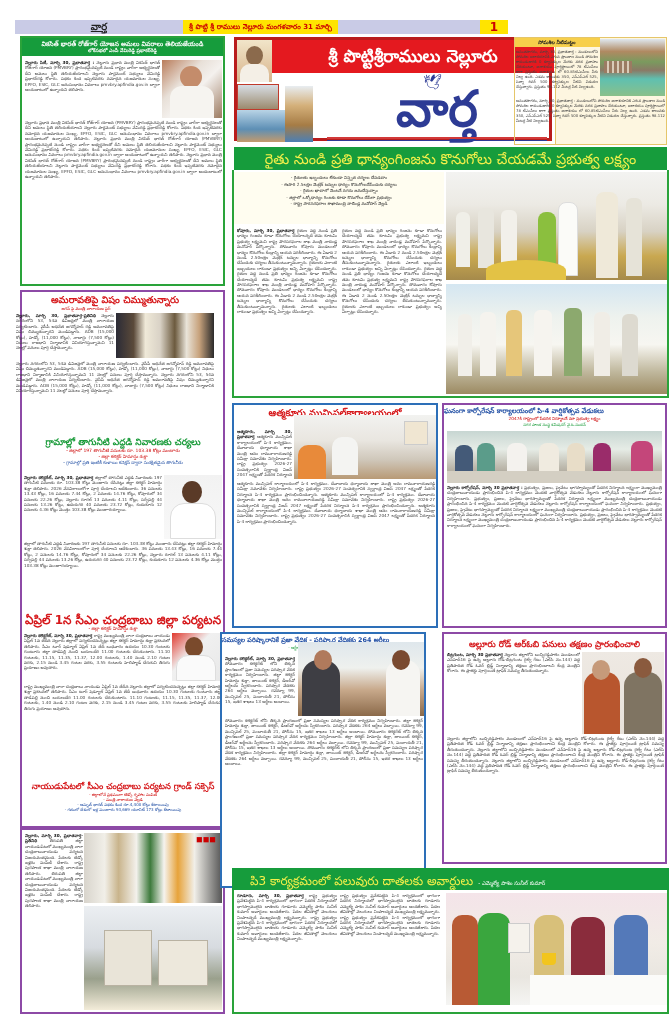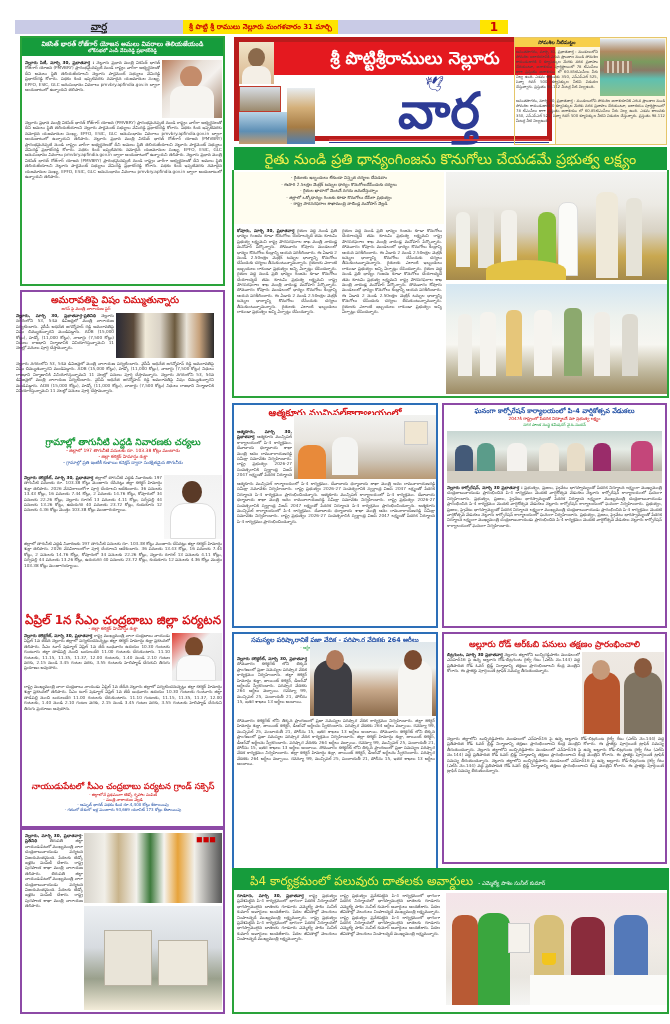"శ్రీ పొట్టిశ్రీరాములు నెల్లూరు" div.abs { border: 5px solid #b91c1c -> 3px solid #b91c1c }
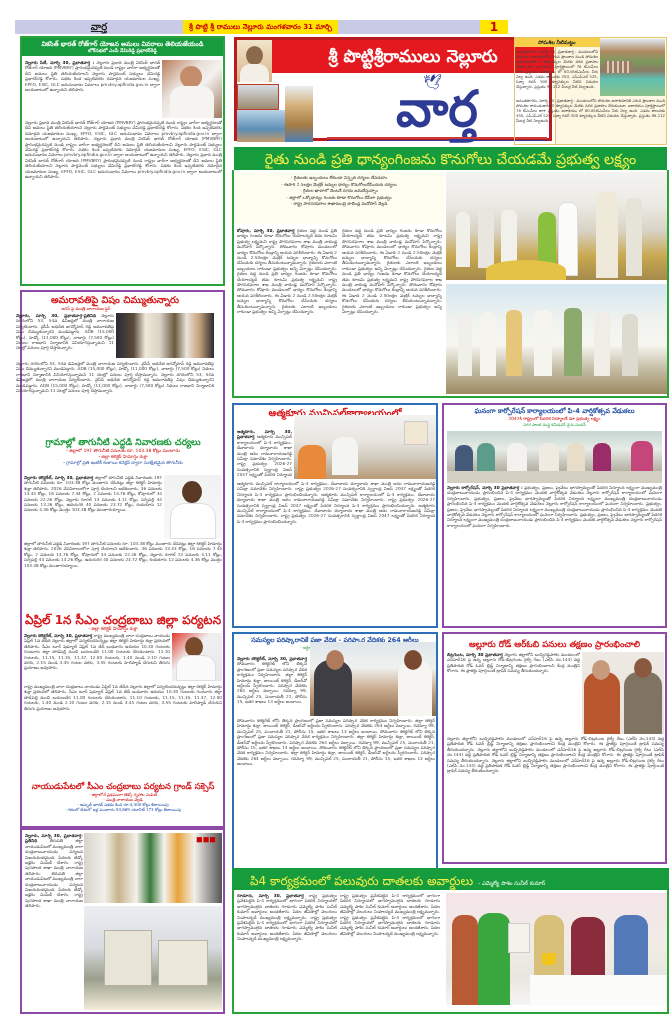"ఘనంగా కార్పోరేషన్ కార్యాలయంలో పి-4" .h-blue { text-align: center -> left }
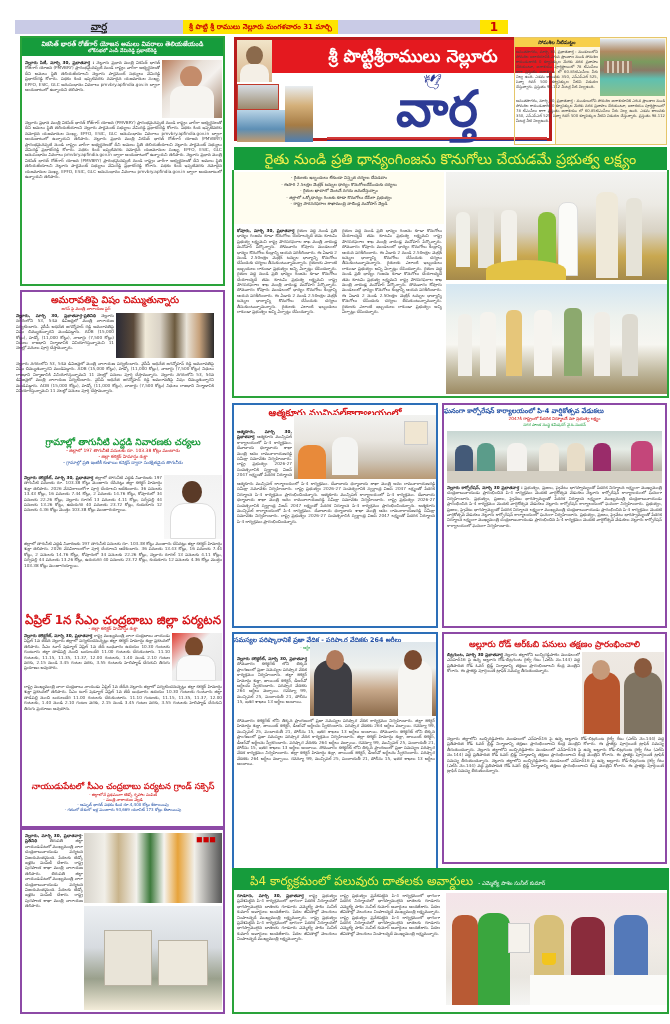"సమస్యల పరిష్కారానికే ప్రజా వేదిక -" div.abs { left: 232px -> 220px }
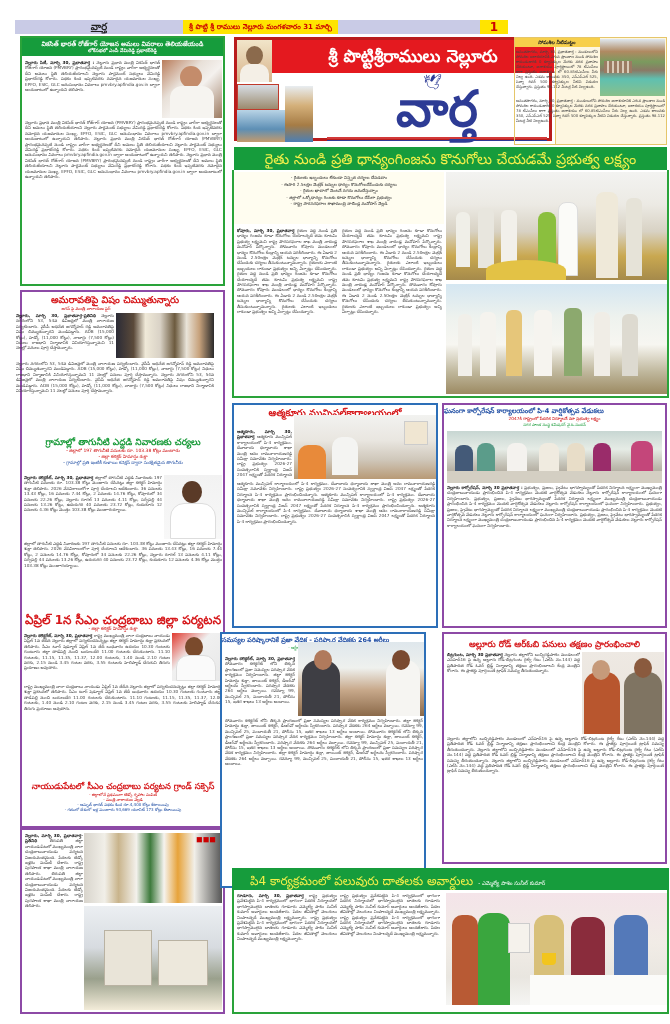"పి4 కార్యక్రమంలో పలువురు దాతలకు" span { text: పి4 -> పి3 }
